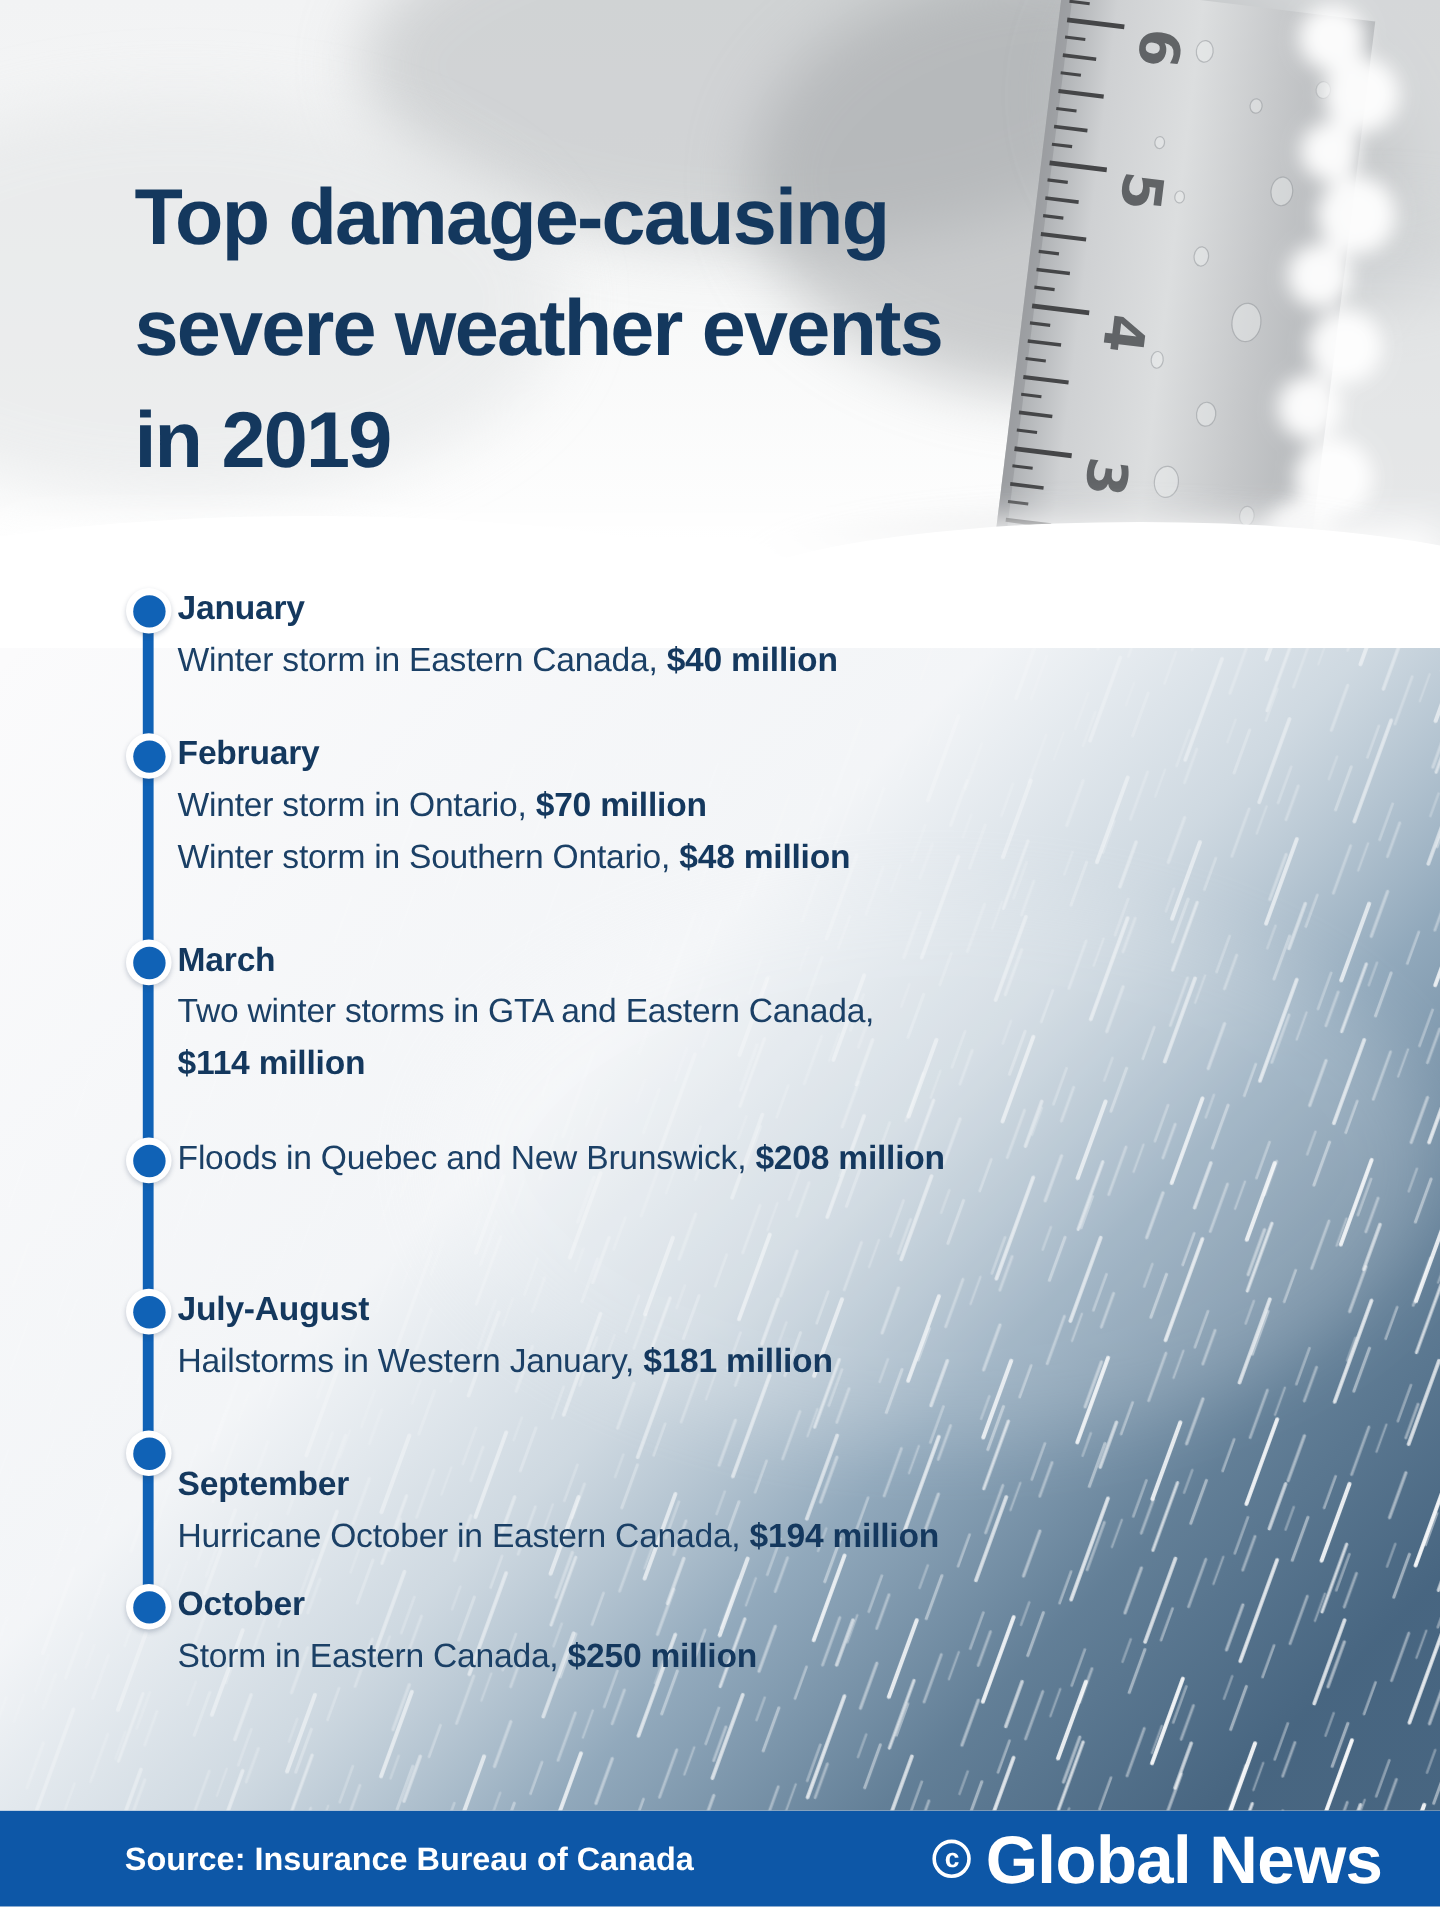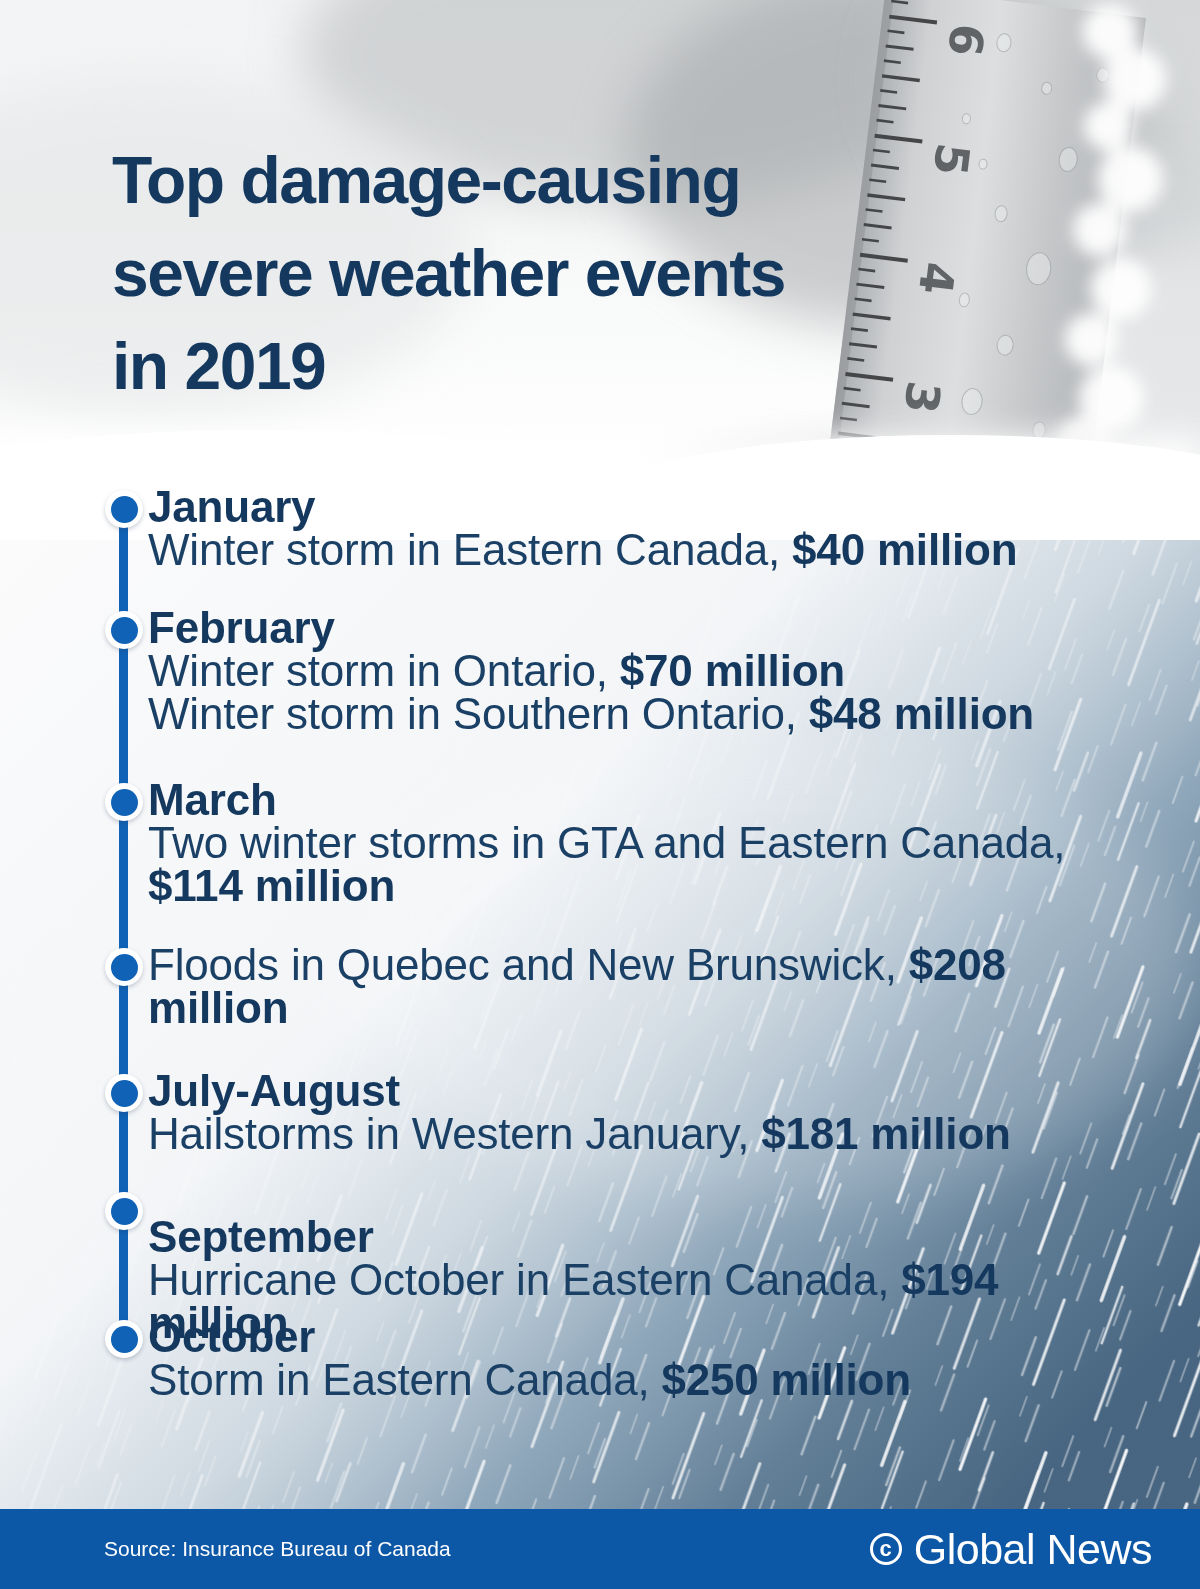"January" .entry { font-size: 44px -> 28px }
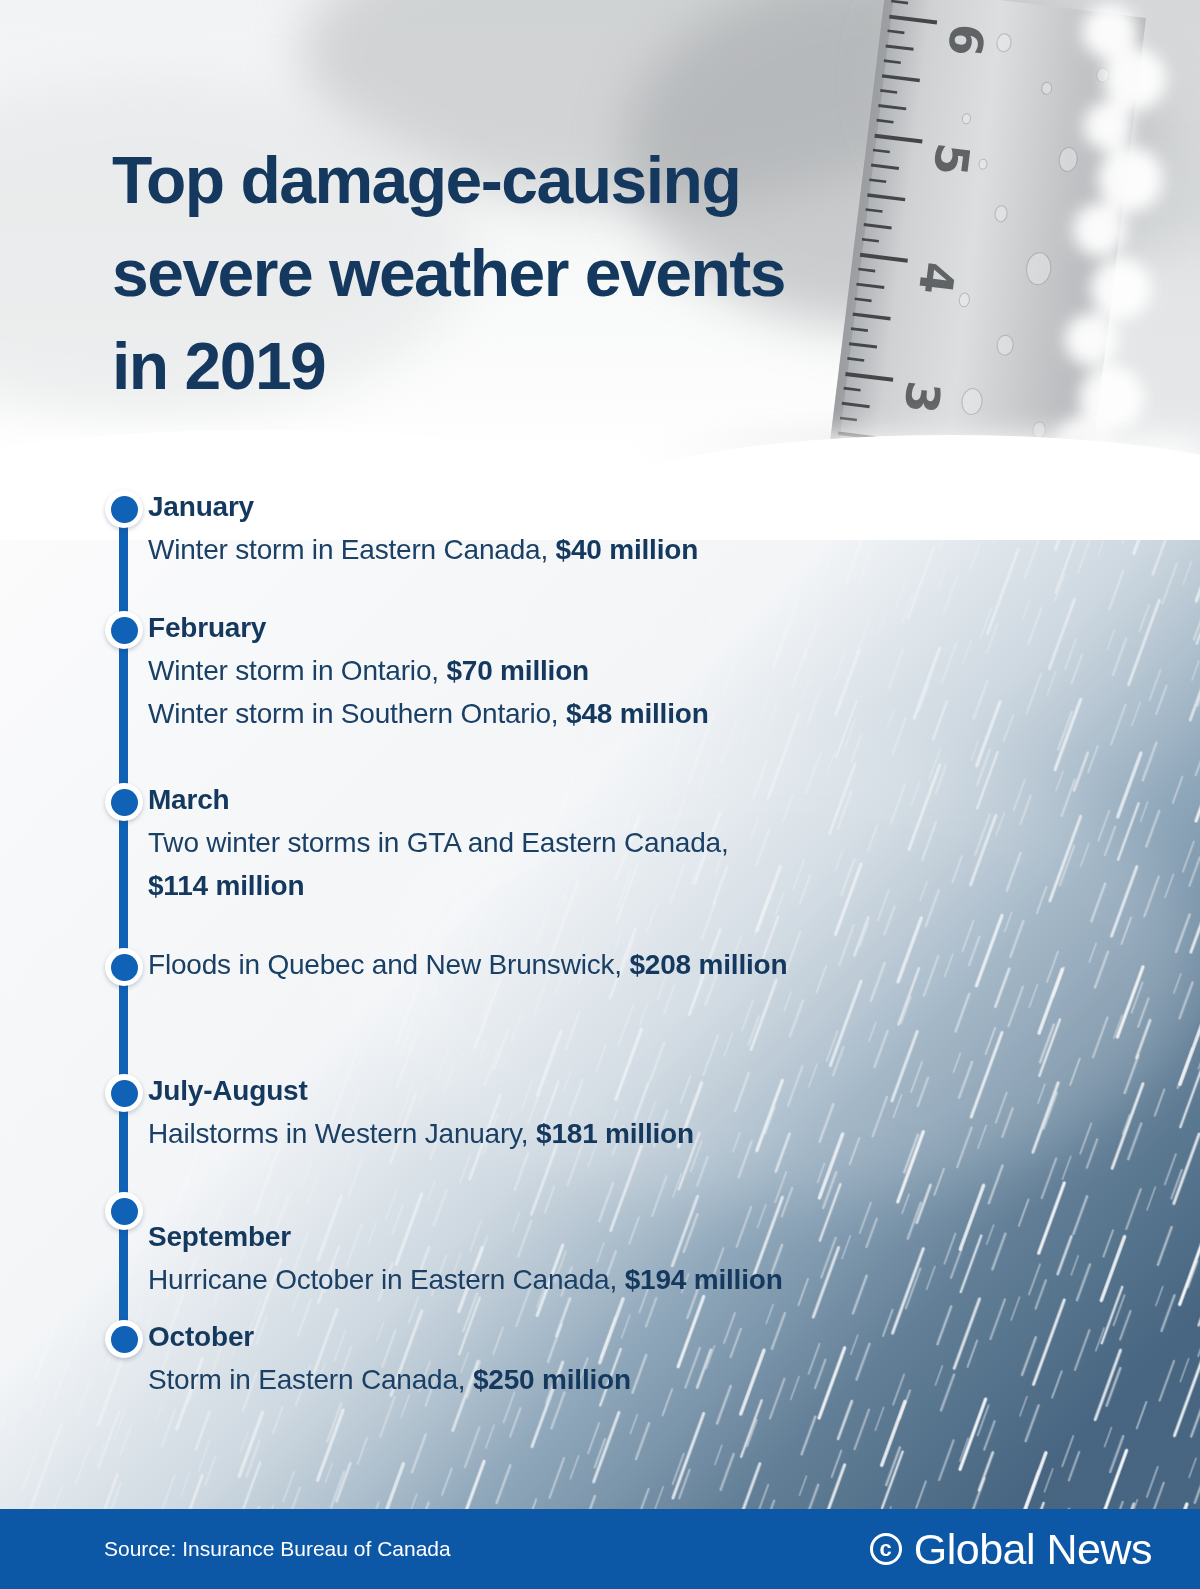"Source: Insurance Bureau of Canada" .footer .source { font-size: 21px -> 27px; font-weight: none -> bold }
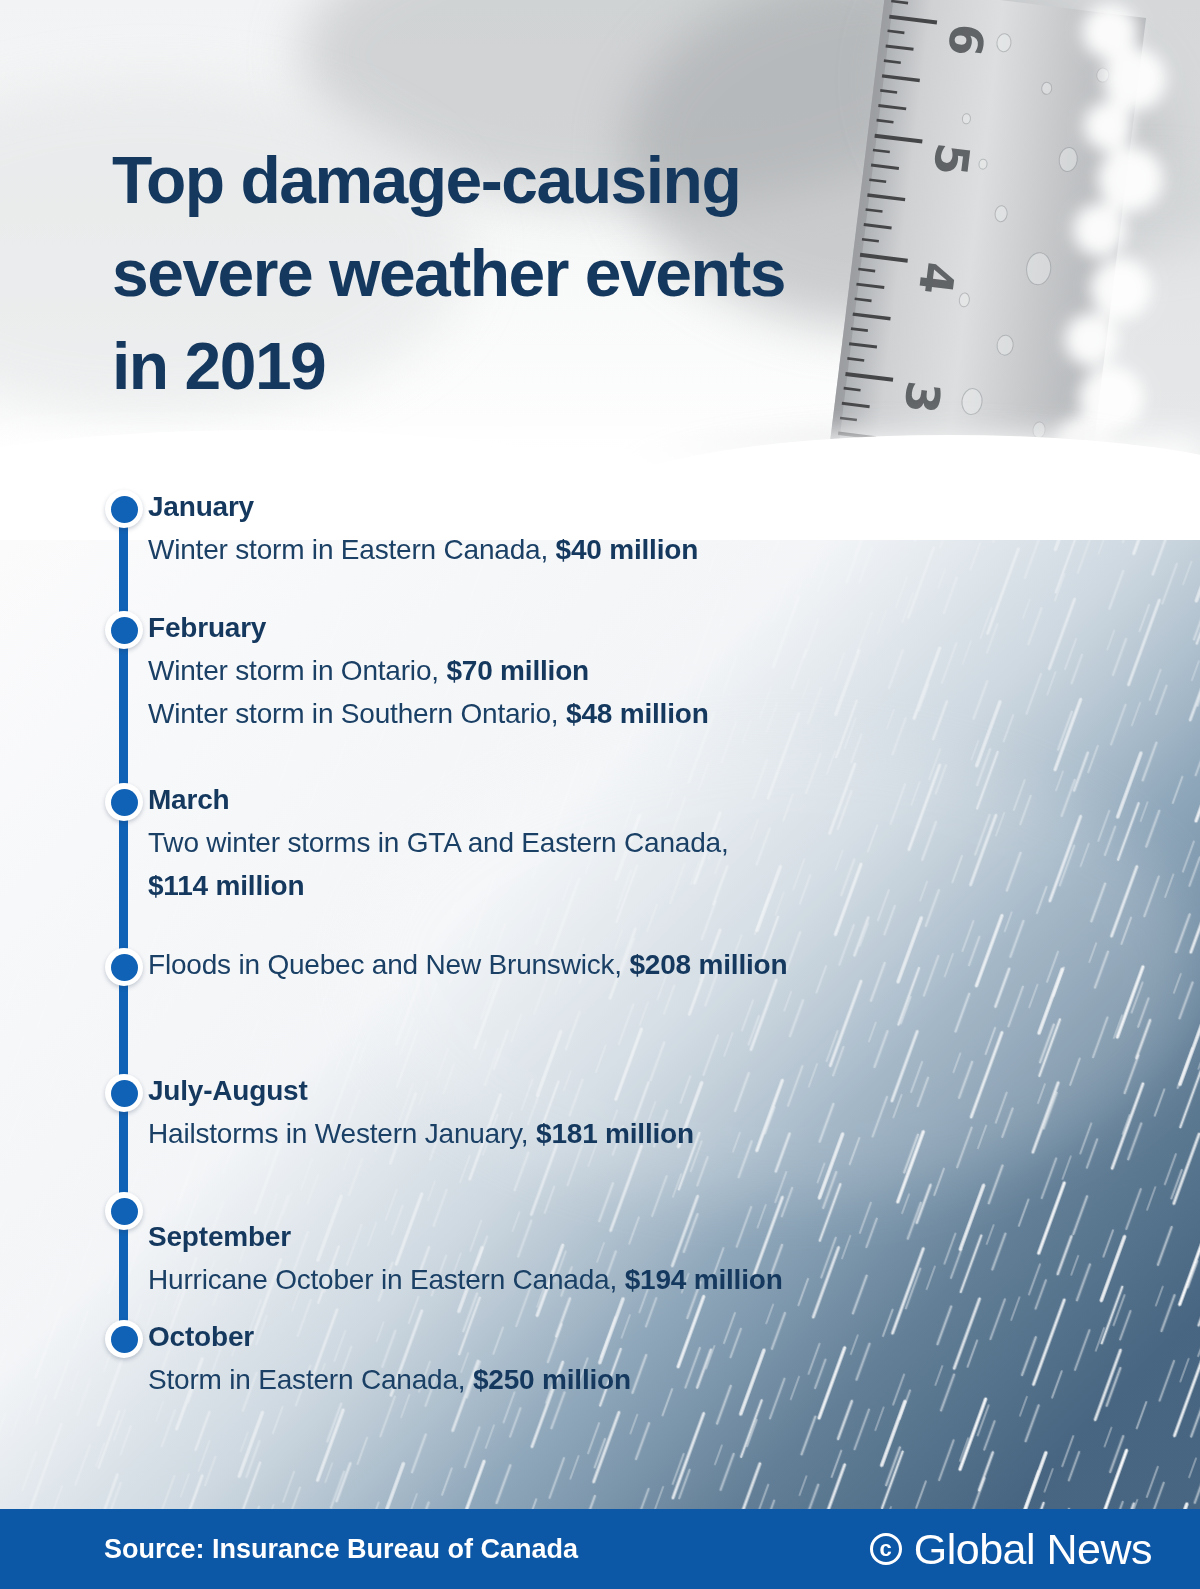"Global News" .logo .logo-text { font-size: 43px -> 56px; font-weight: normal -> bold }
